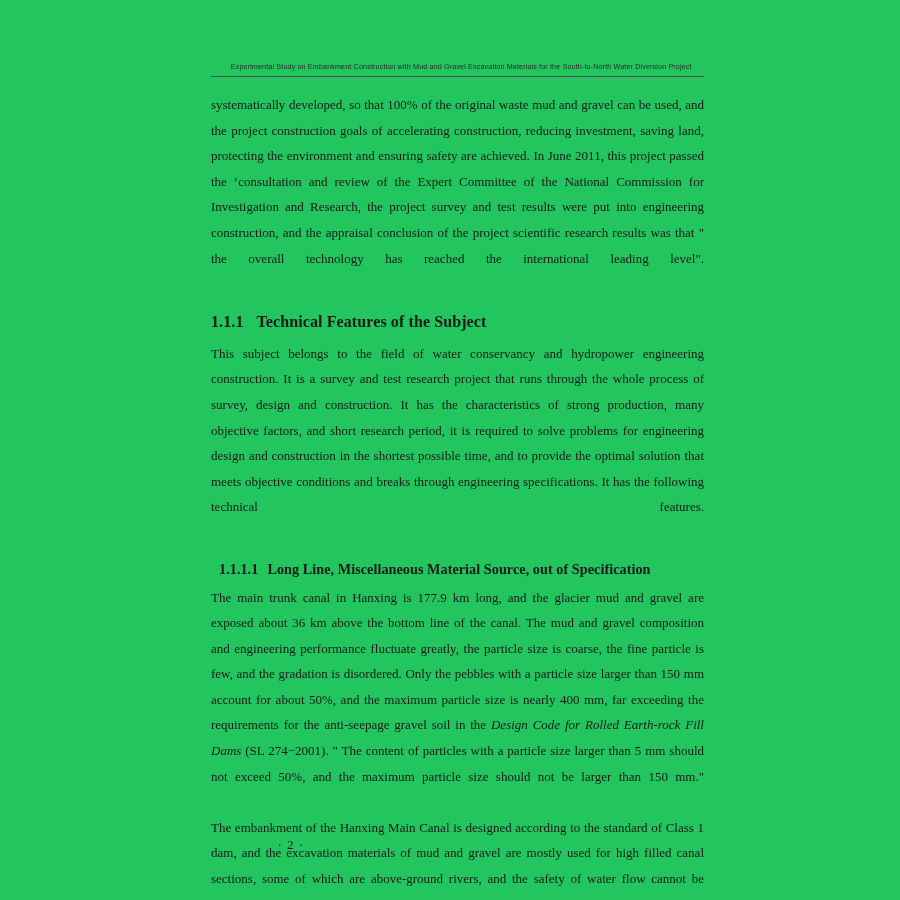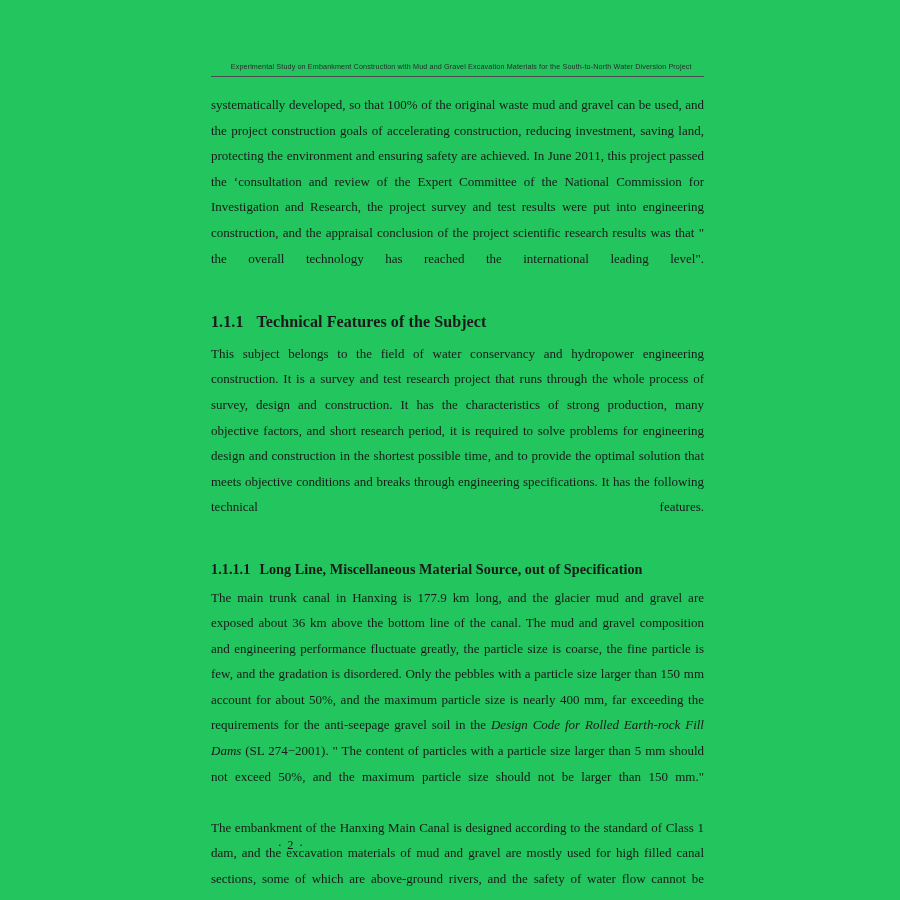"1.1.1.1 Long Line, Miscellaneous" h3.h4 { margin: 12px 0 4px 0 -> 12px 0 4px 8px }
